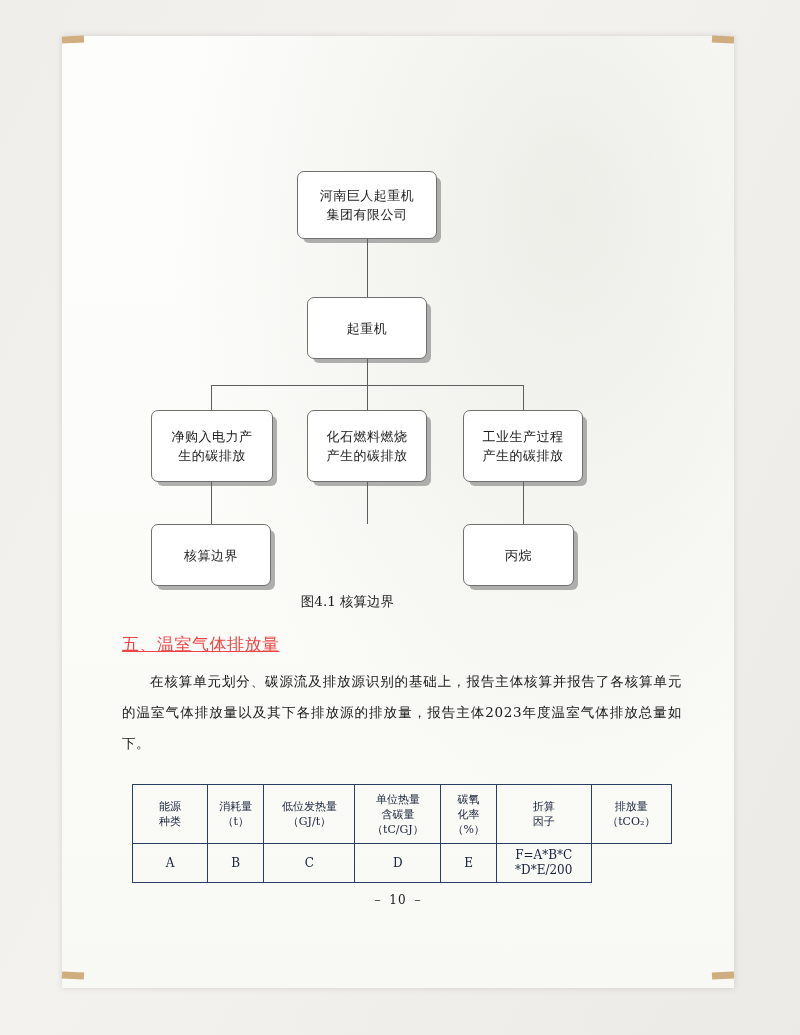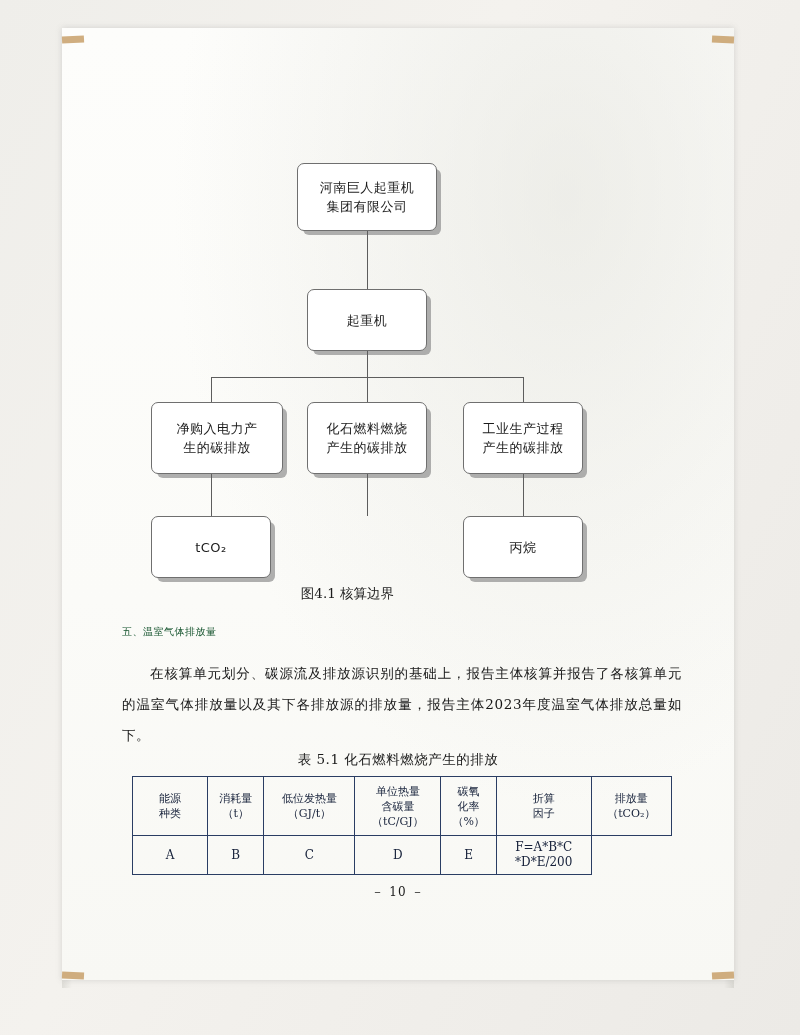"河南巨人起重机" .paper { top: 28px -> 36px }
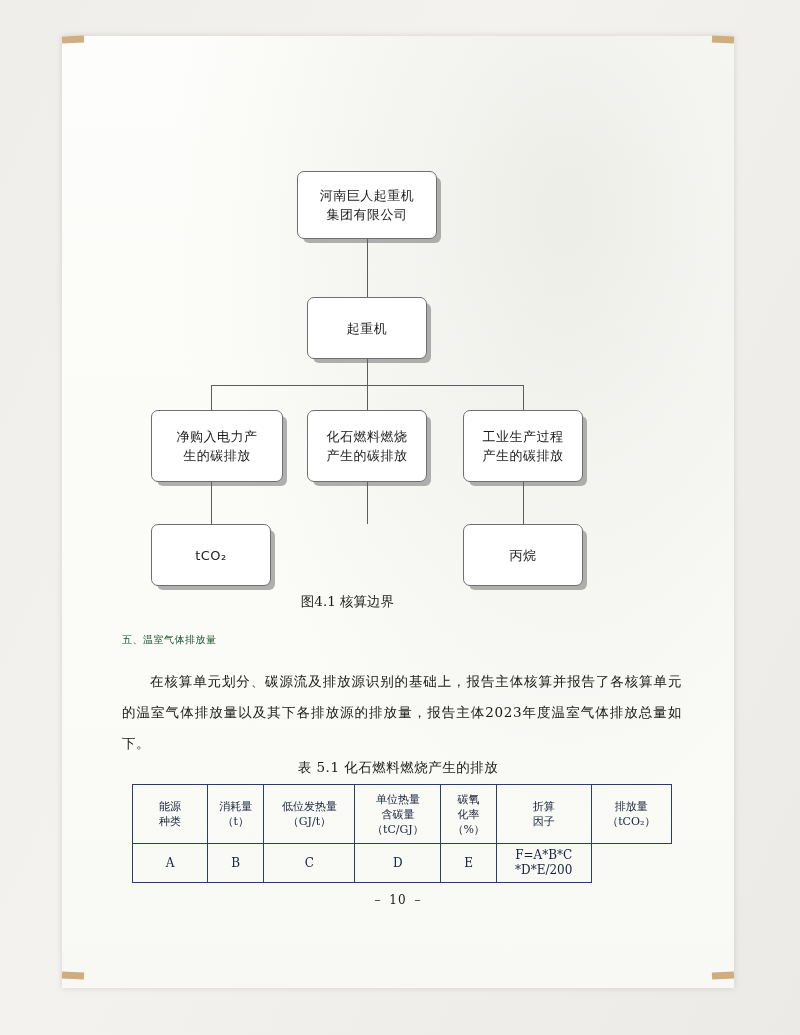"净购入电力产" div.node { width: 132px -> 122px }
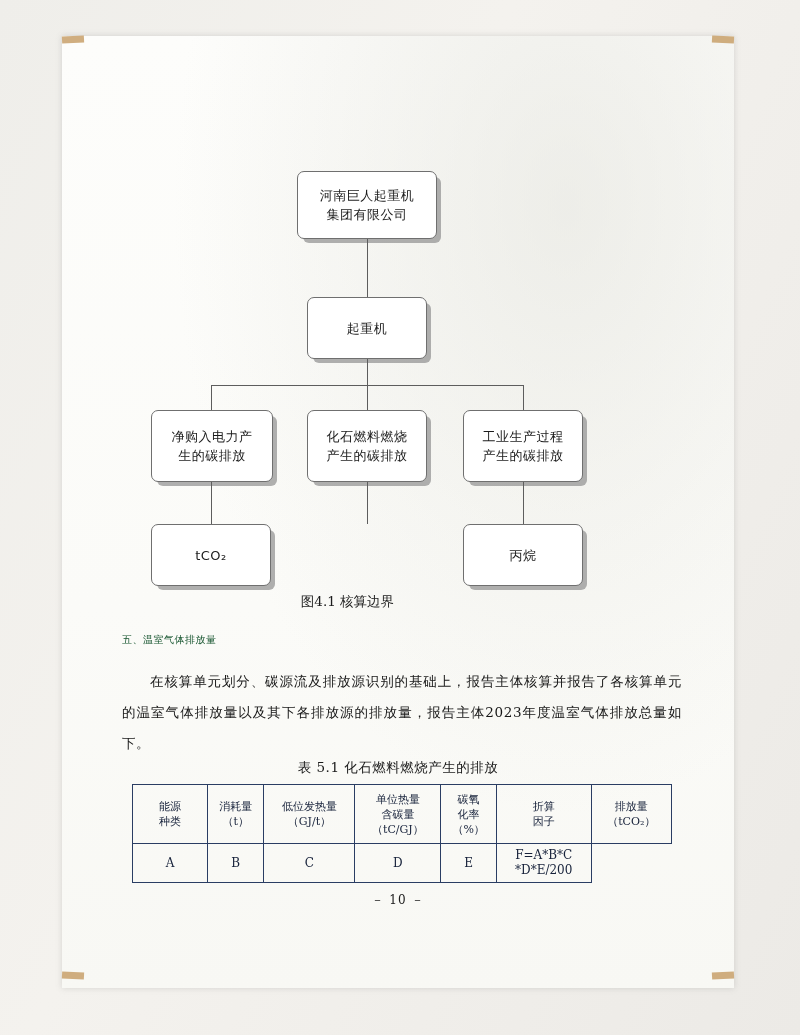"tCO₂" span { text: tCO₂ -> 核算边界 }
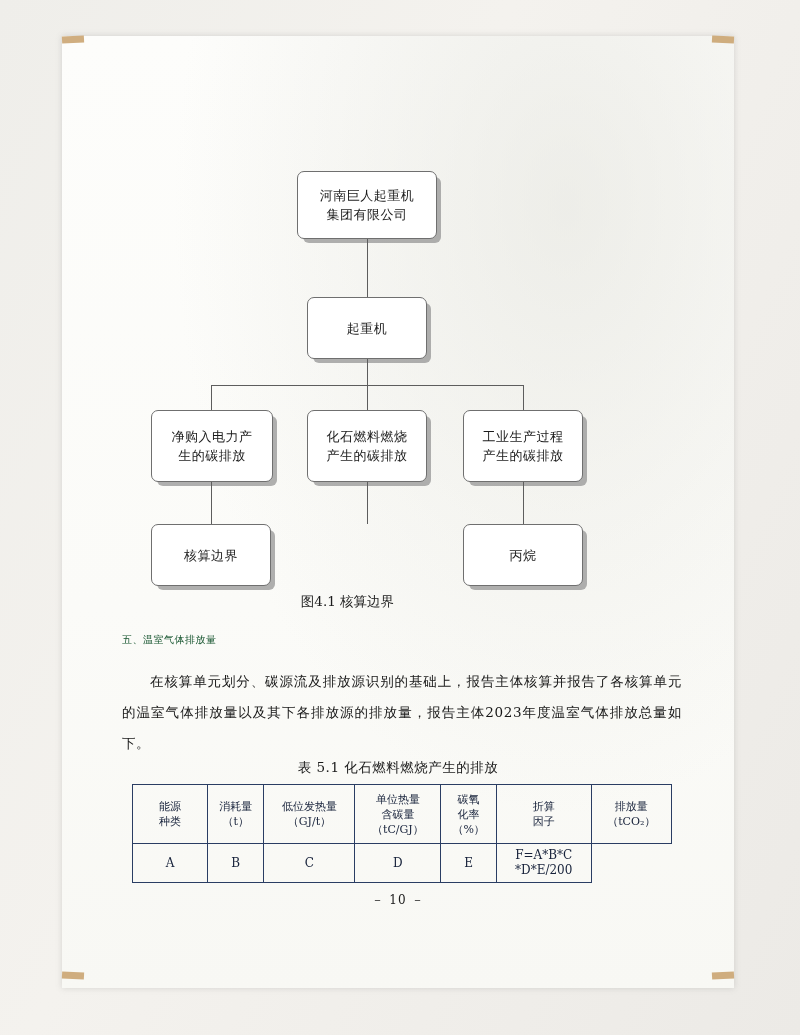"丙烷" div.node { width: 120px -> 111px }
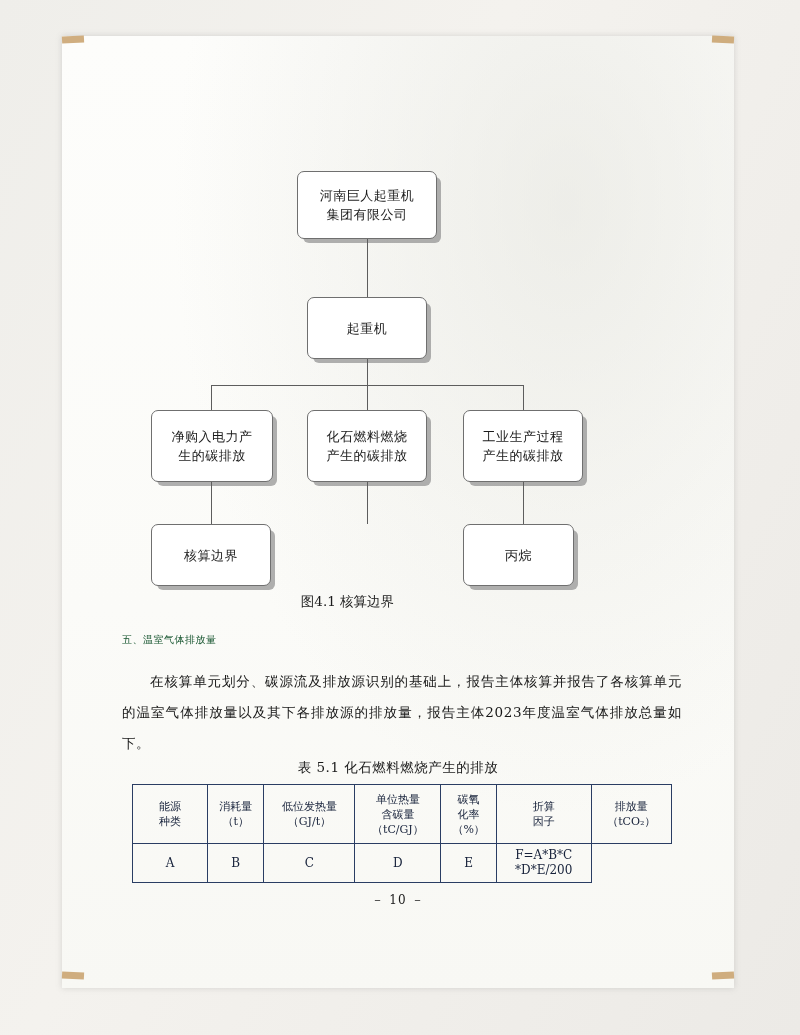"五、温室气体排放量" .section-heading { color: #14532d -> #ef4444; font-size: 10px -> 17px; text-decoration: none -> underline }
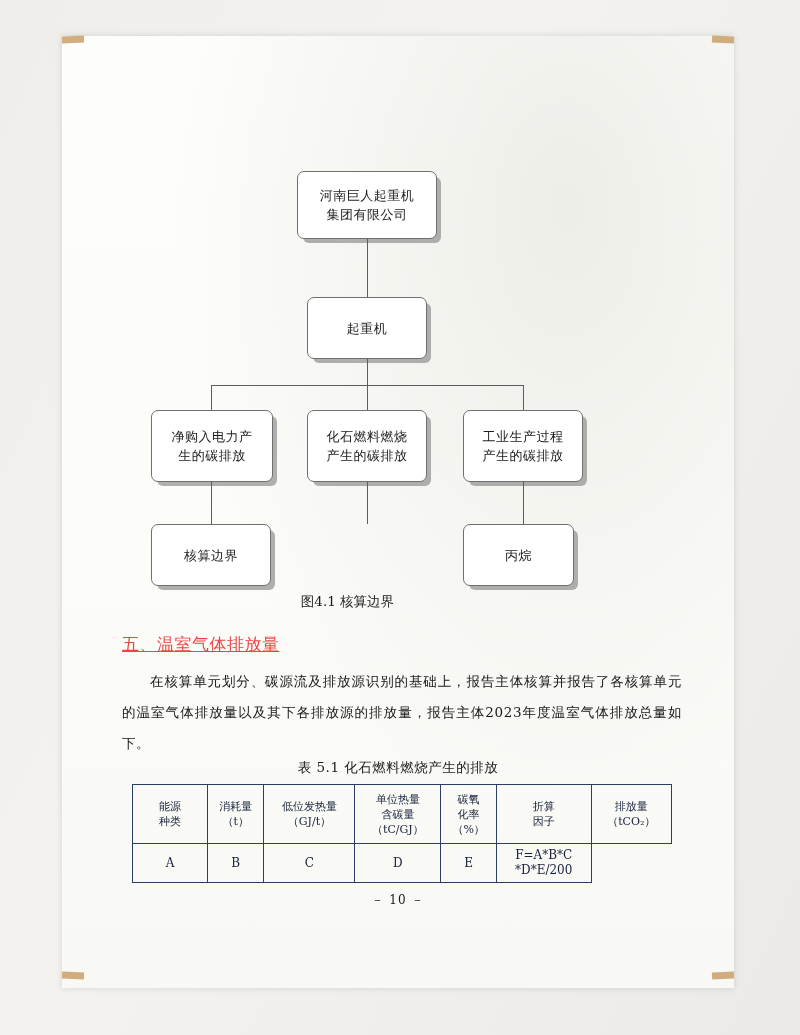"表 5.1 化石燃料燃烧产生的排放" div.table-caption { html: <div>表 5.1 化石燃料燃烧产生的排放</div> -> none }
